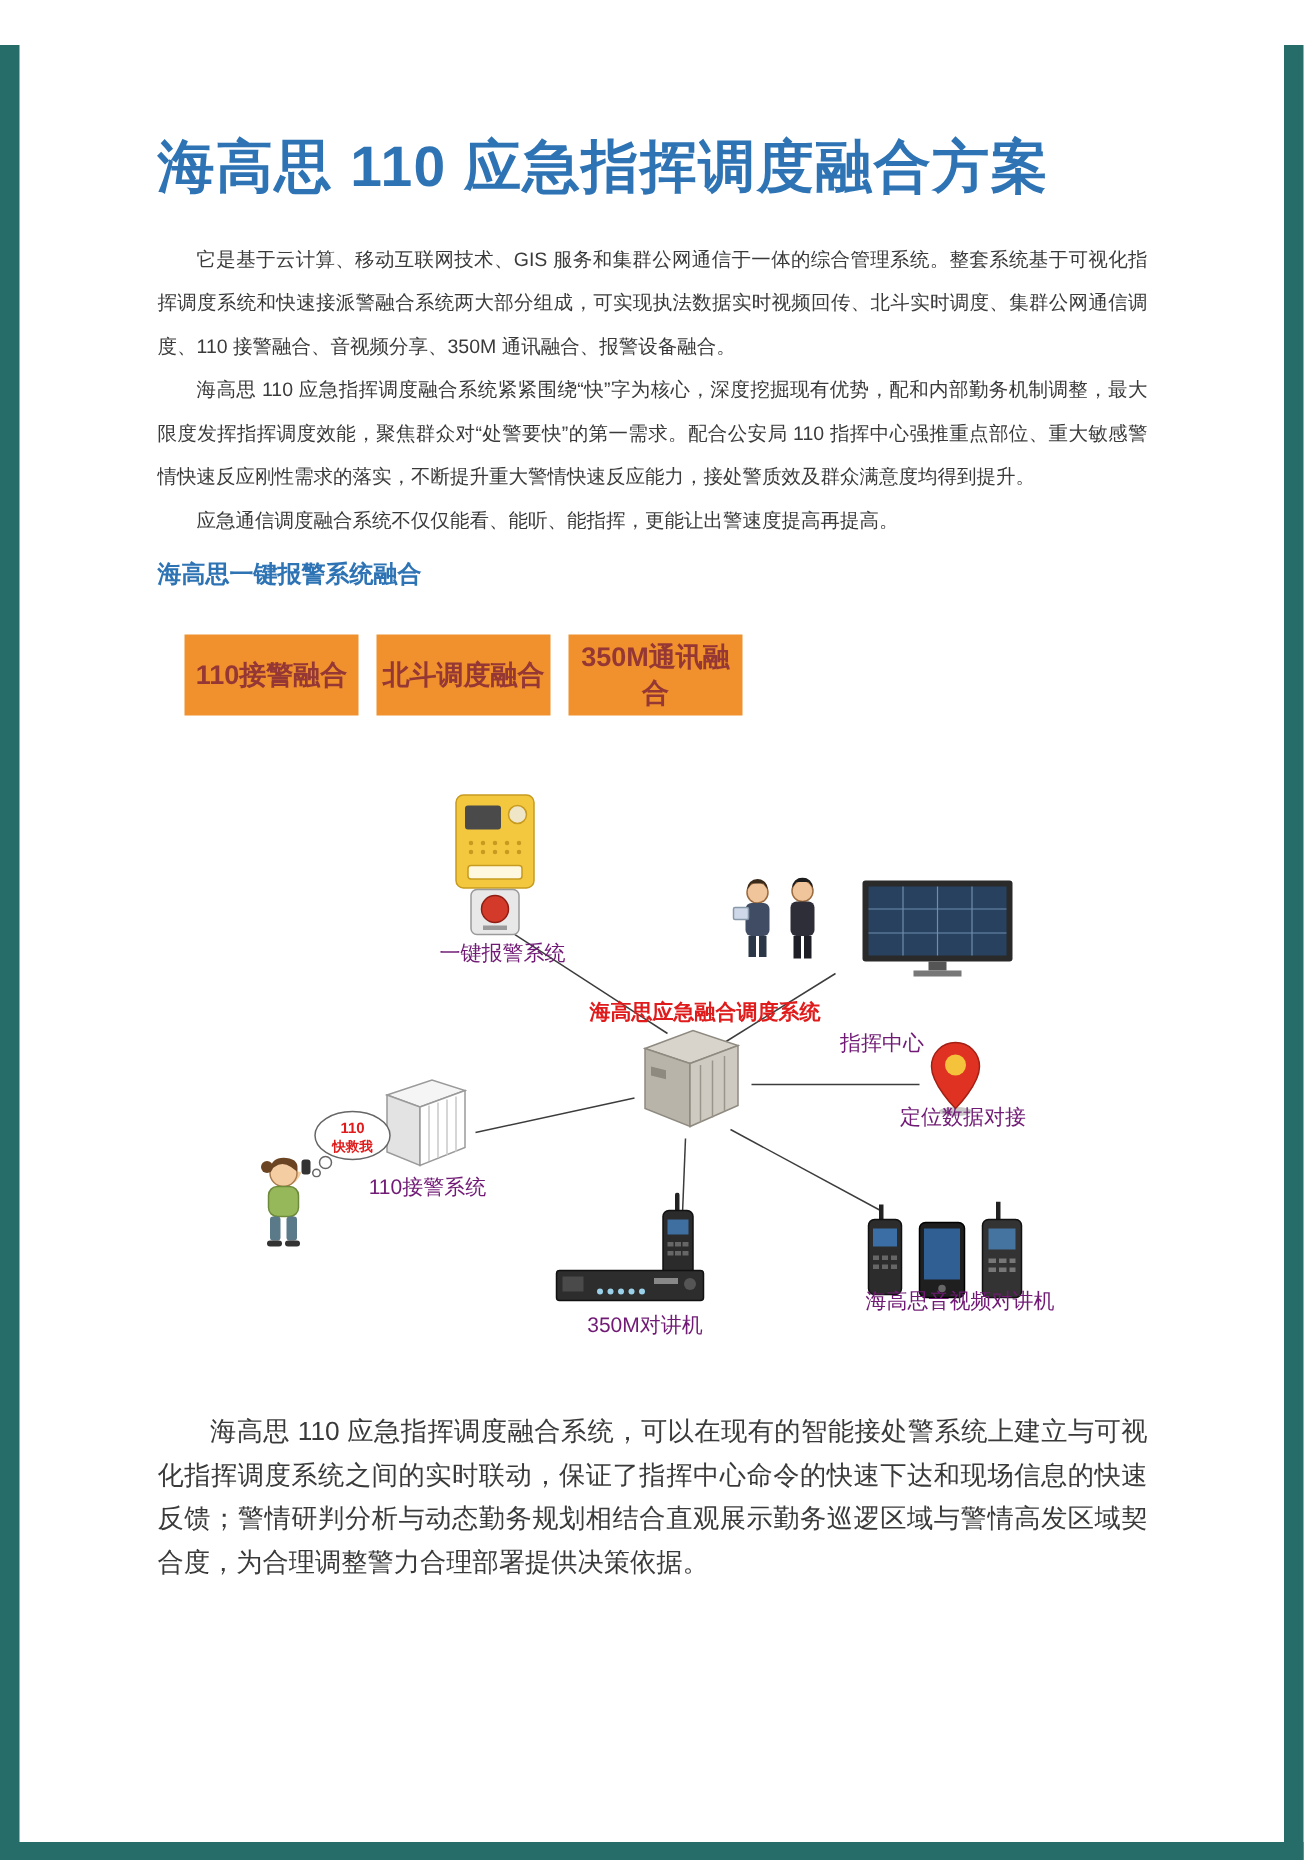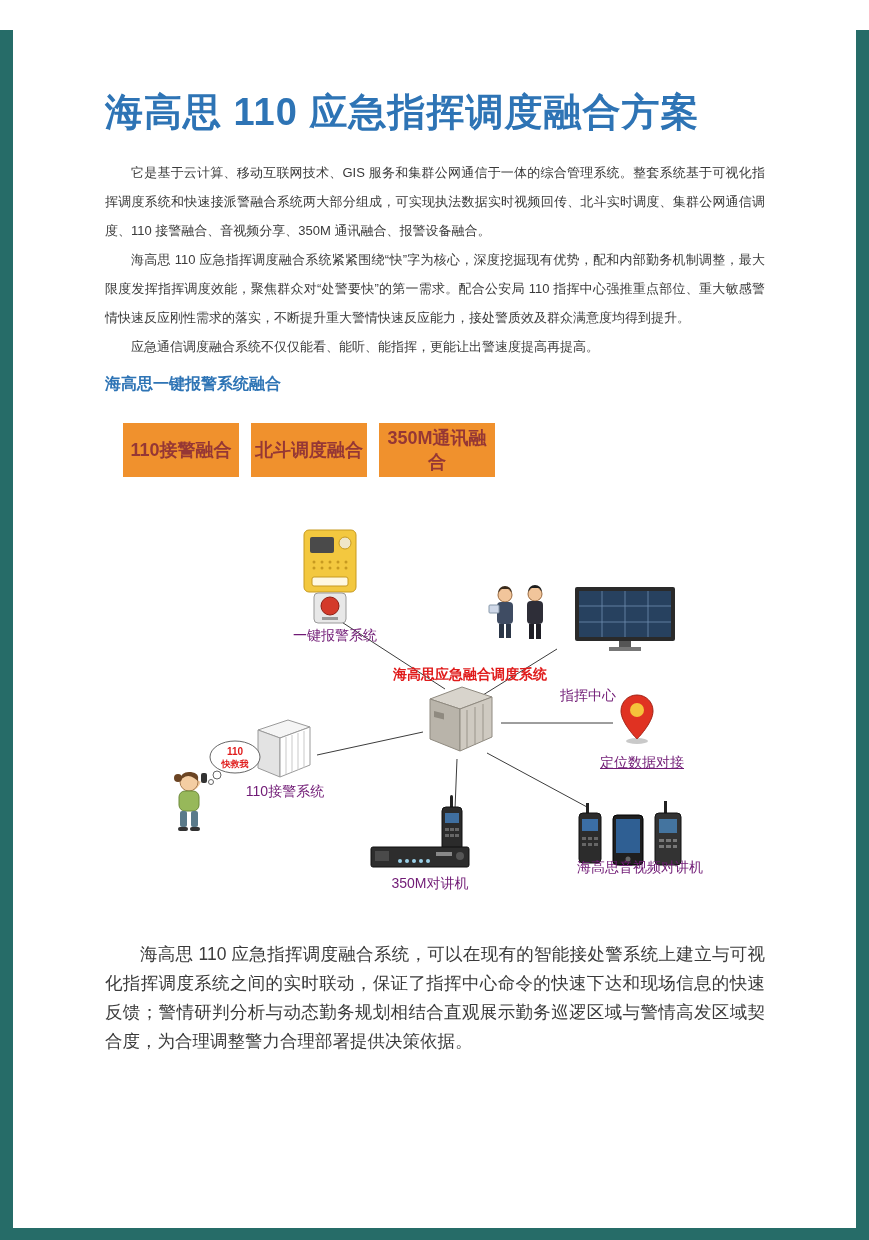"定位数据对接" div.dlabel { text-decoration: underline -> none; top: 226px -> 208px }
